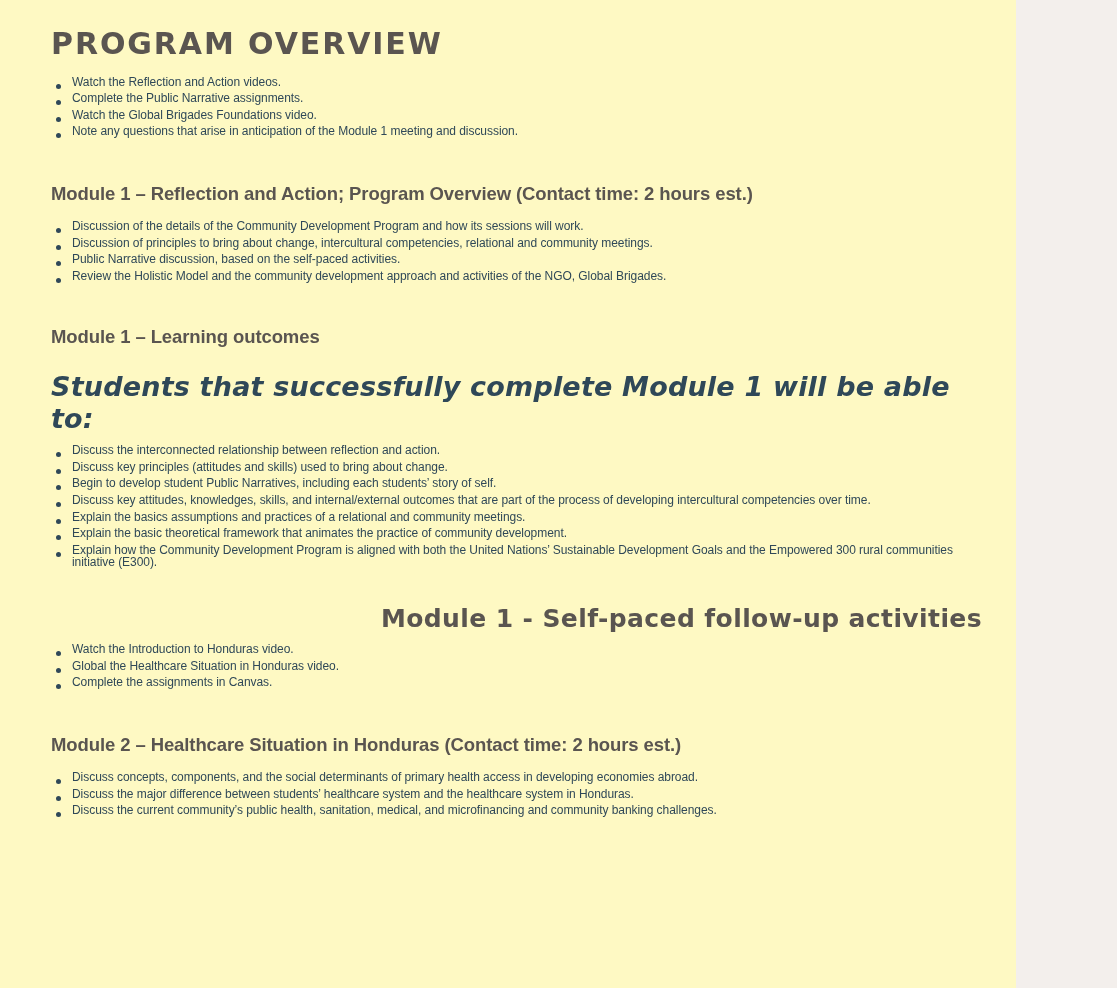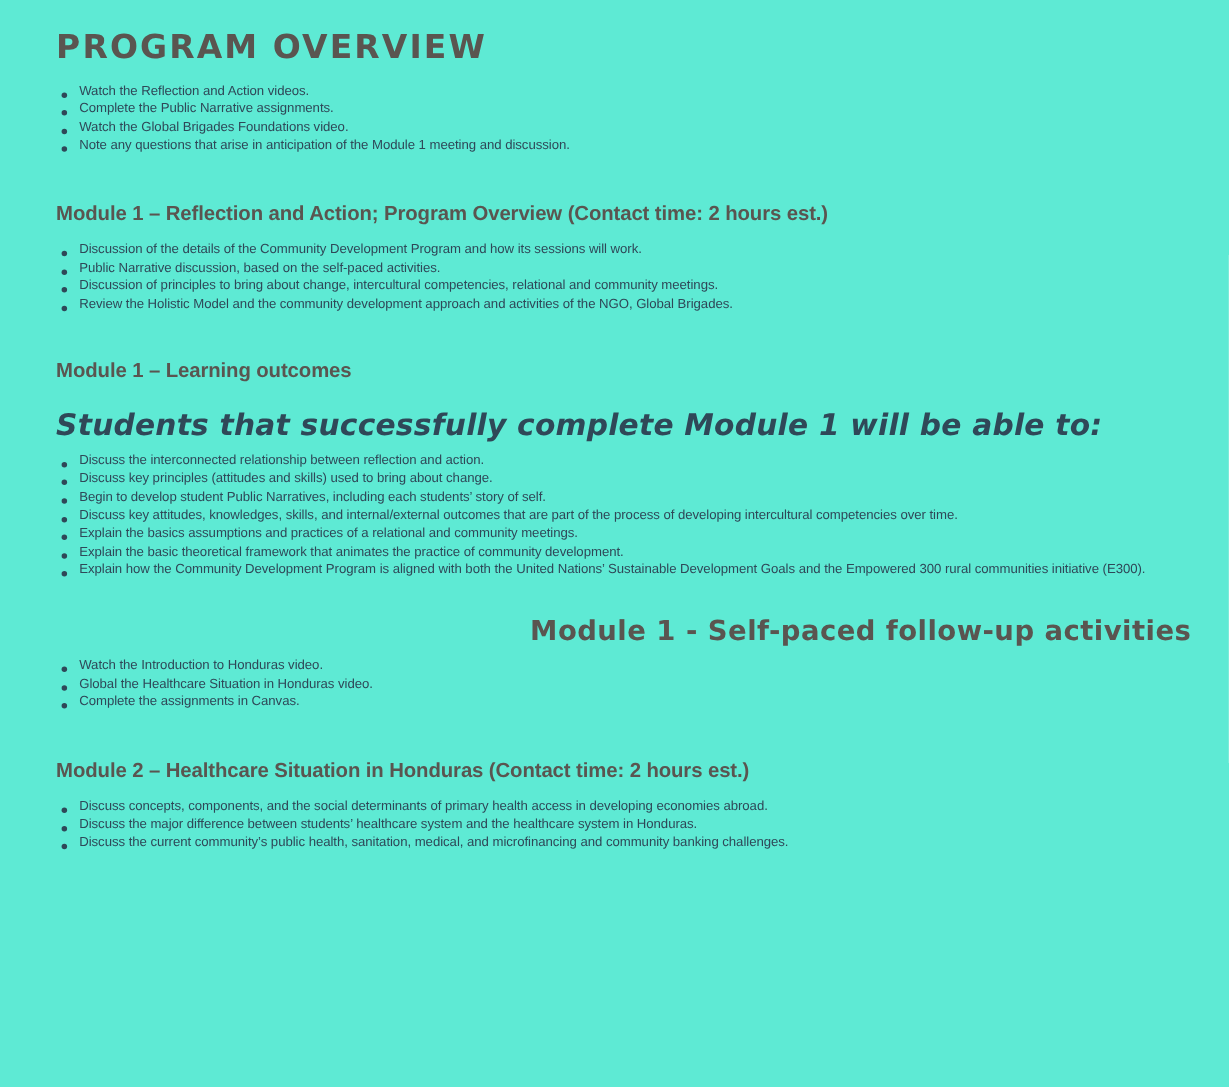"PROGRAM OVERVIEW" #page { background: #5eead4 -> #fef9c3; width: 1117px -> 1016px }
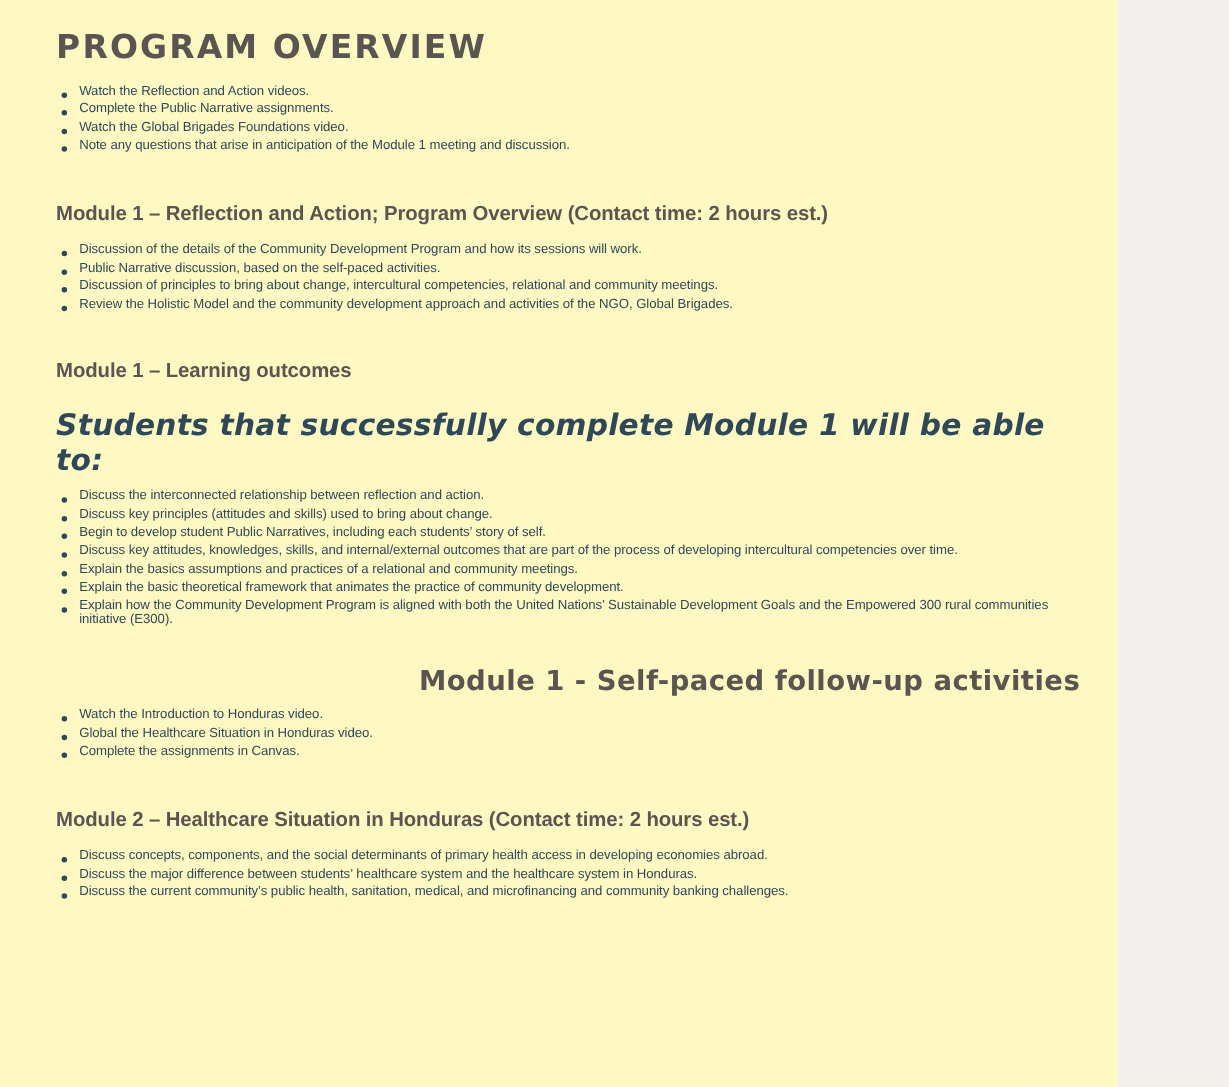"Public Narrative discussion, based on" li.wide { order: before "Discussion of principles to bring" -> after "Discussion of principles to bring" }
